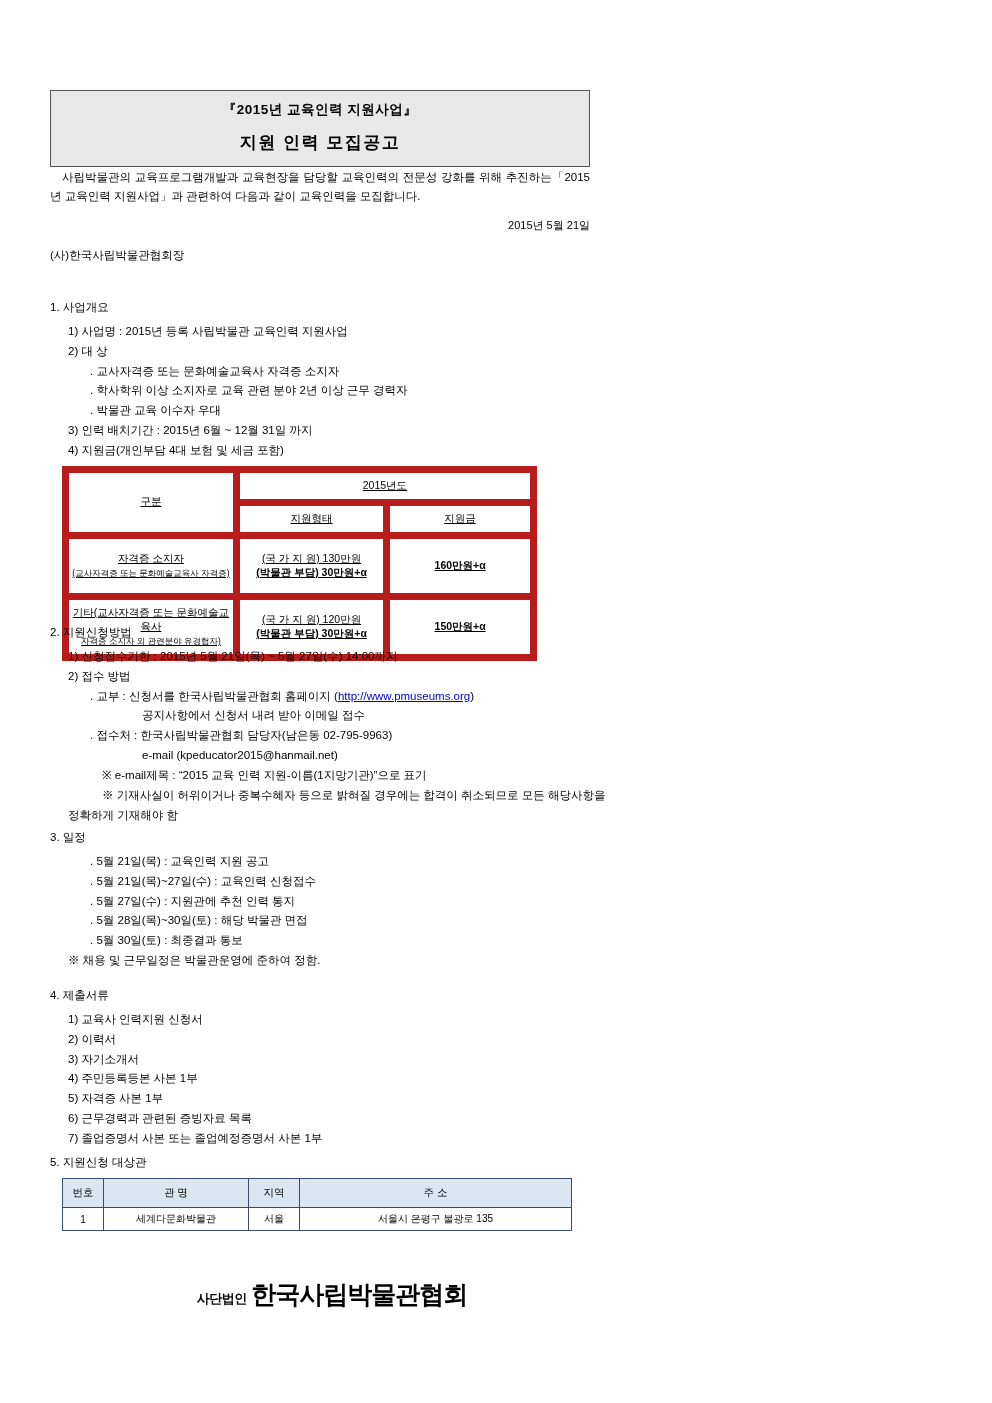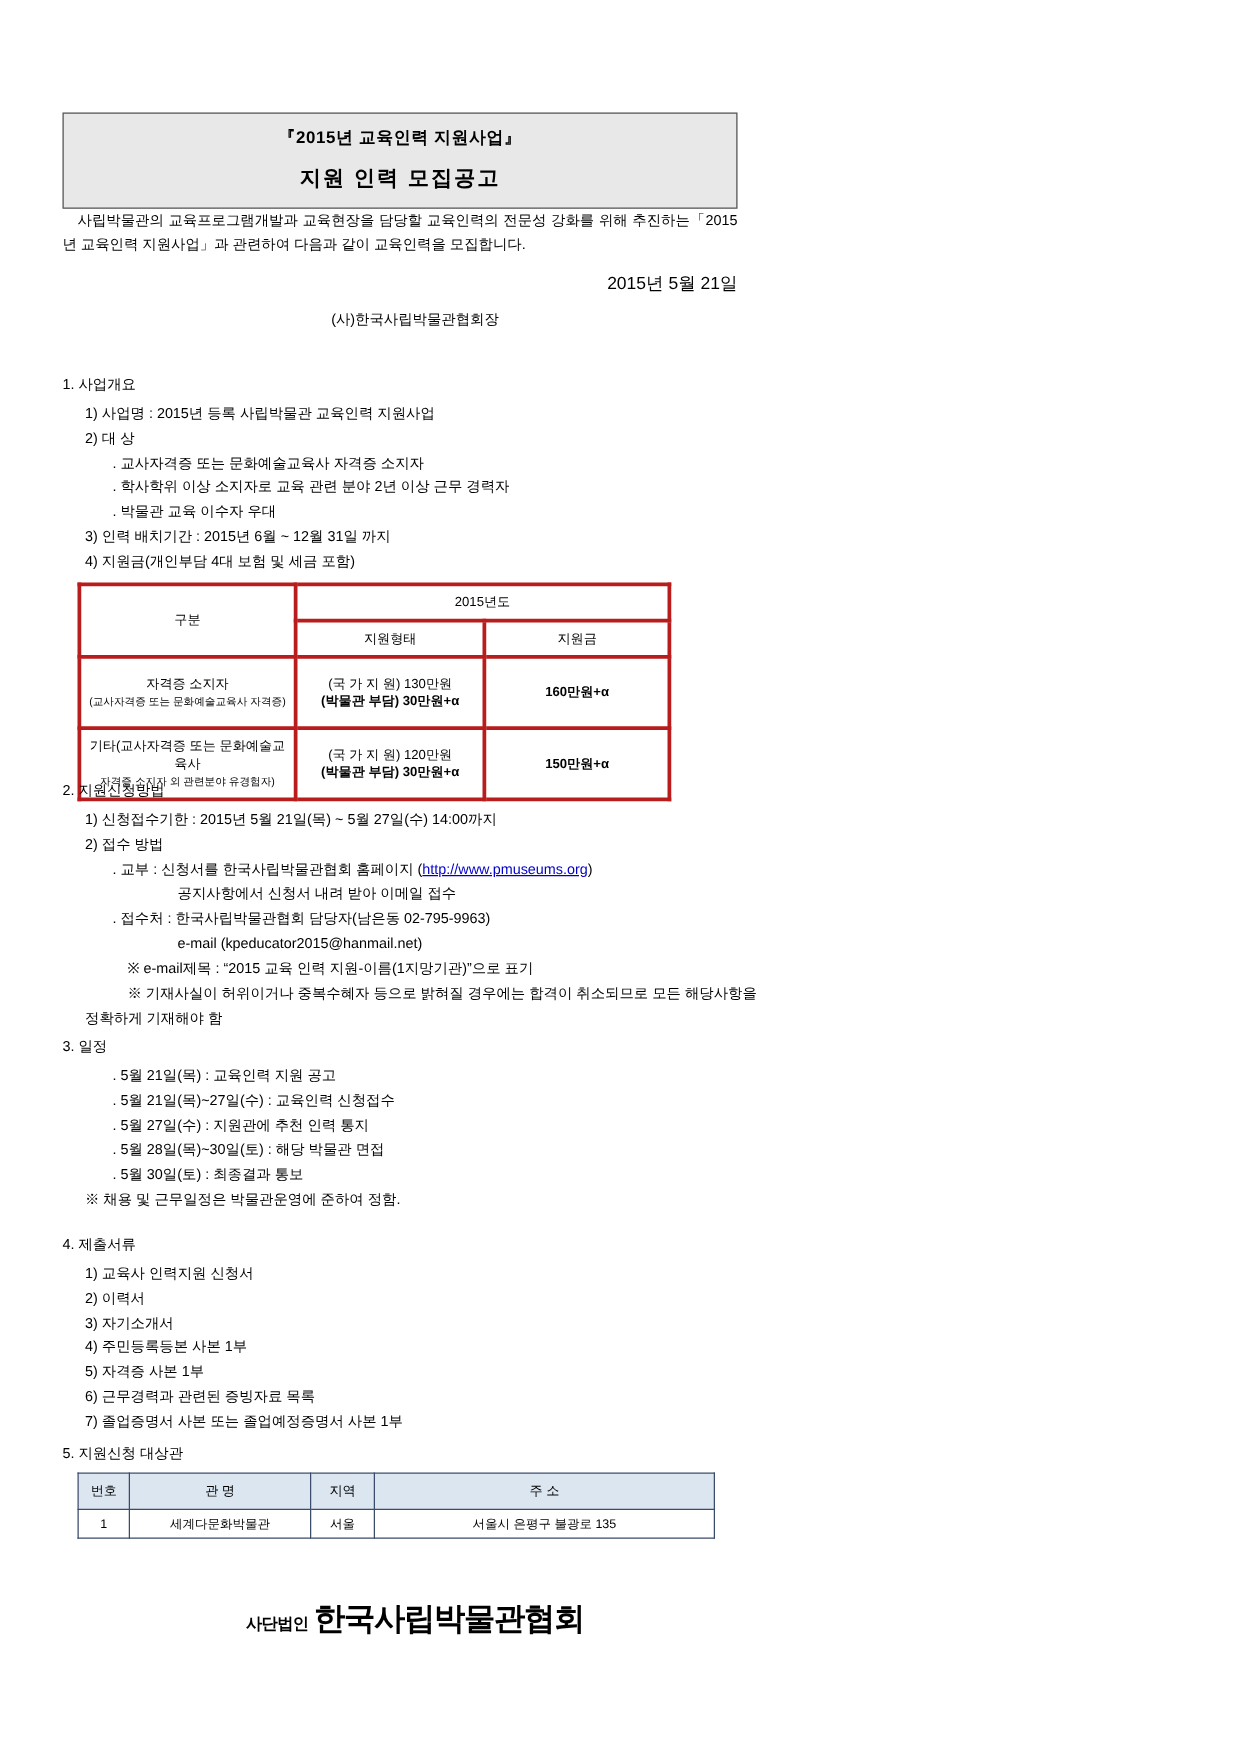"2015년 5월 21일" .date-line { font-size: 14px -> 11px }
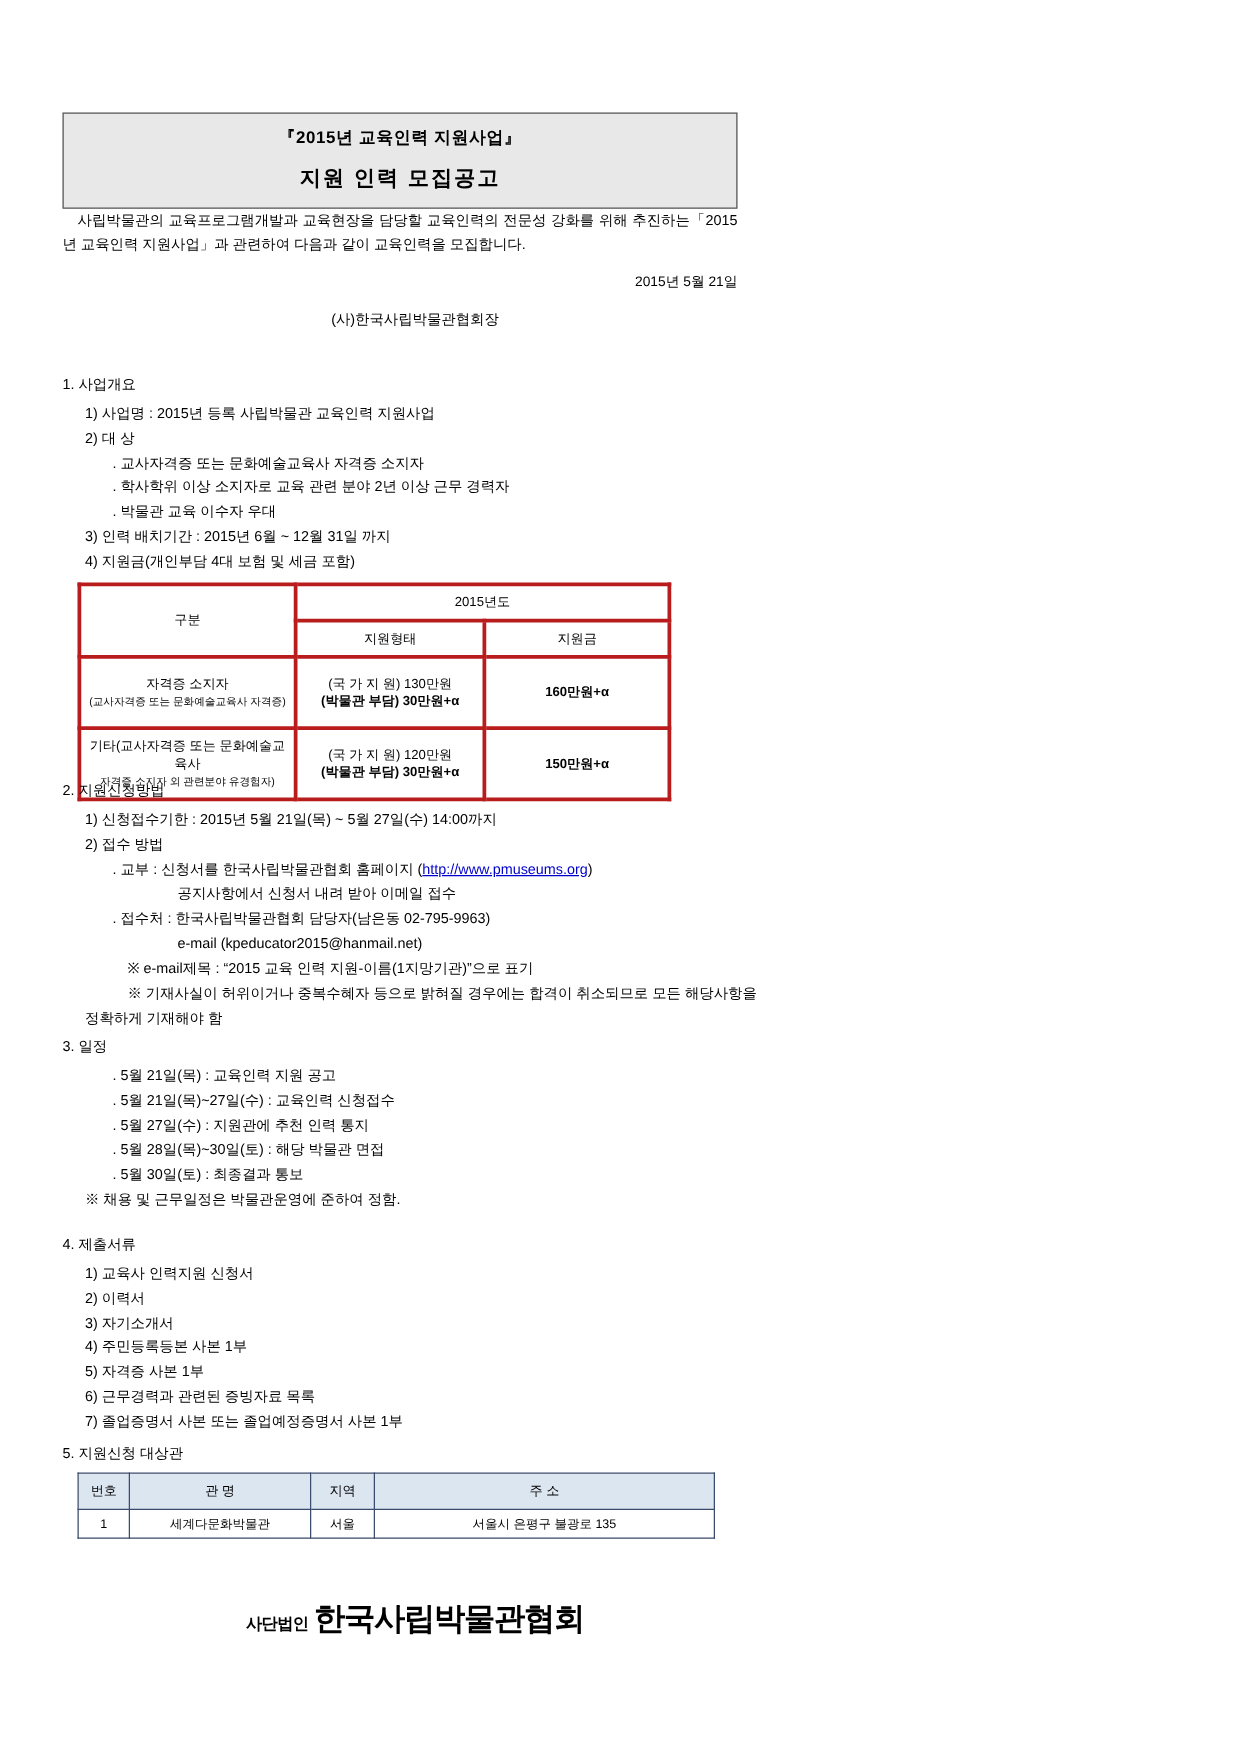"(사)한국사립박물관협회장" .signer-line { left: 62px -> 50px; text-align: center -> left }
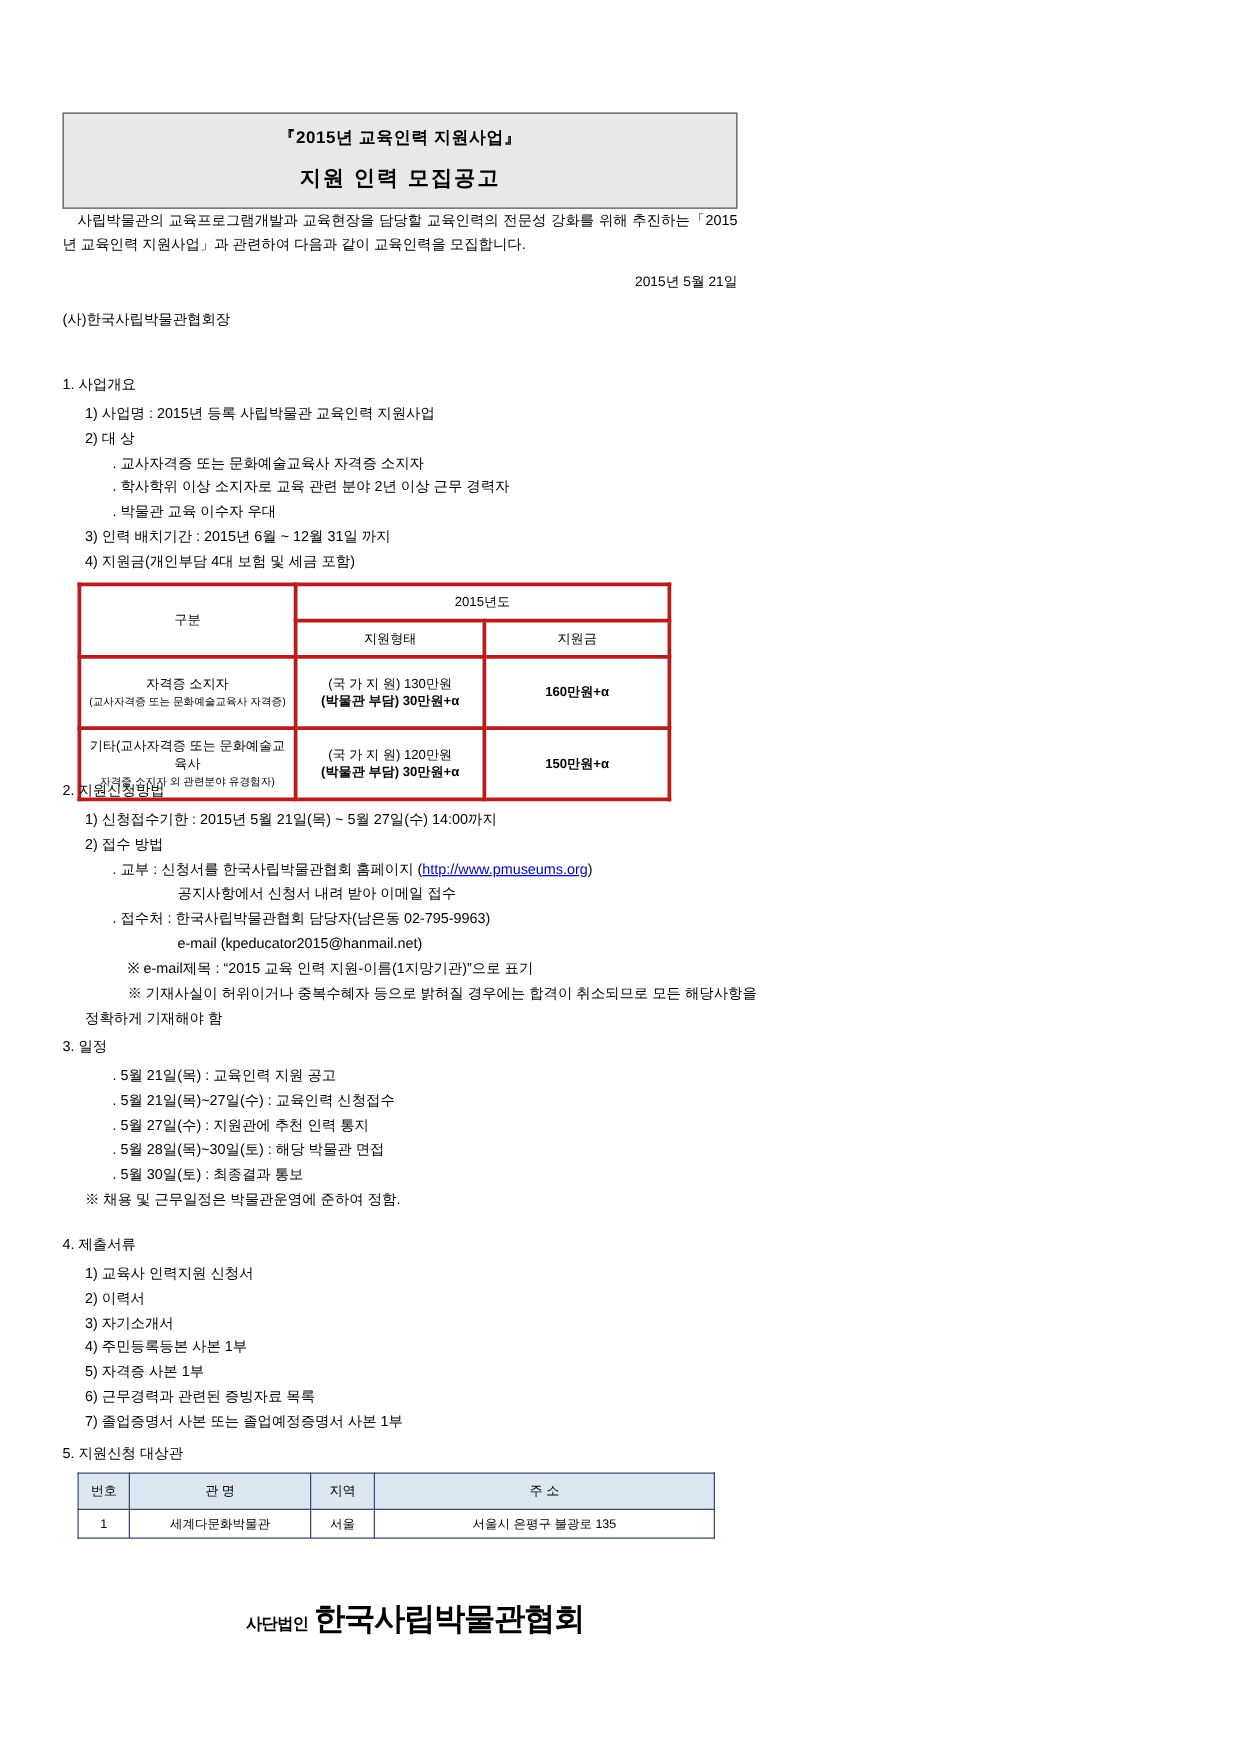"2015년도" .tbl-support th, .tbl-support td { border: 3px solid #b91c1c -> 7px solid #b91c1c; text-decoration: none -> underline }
